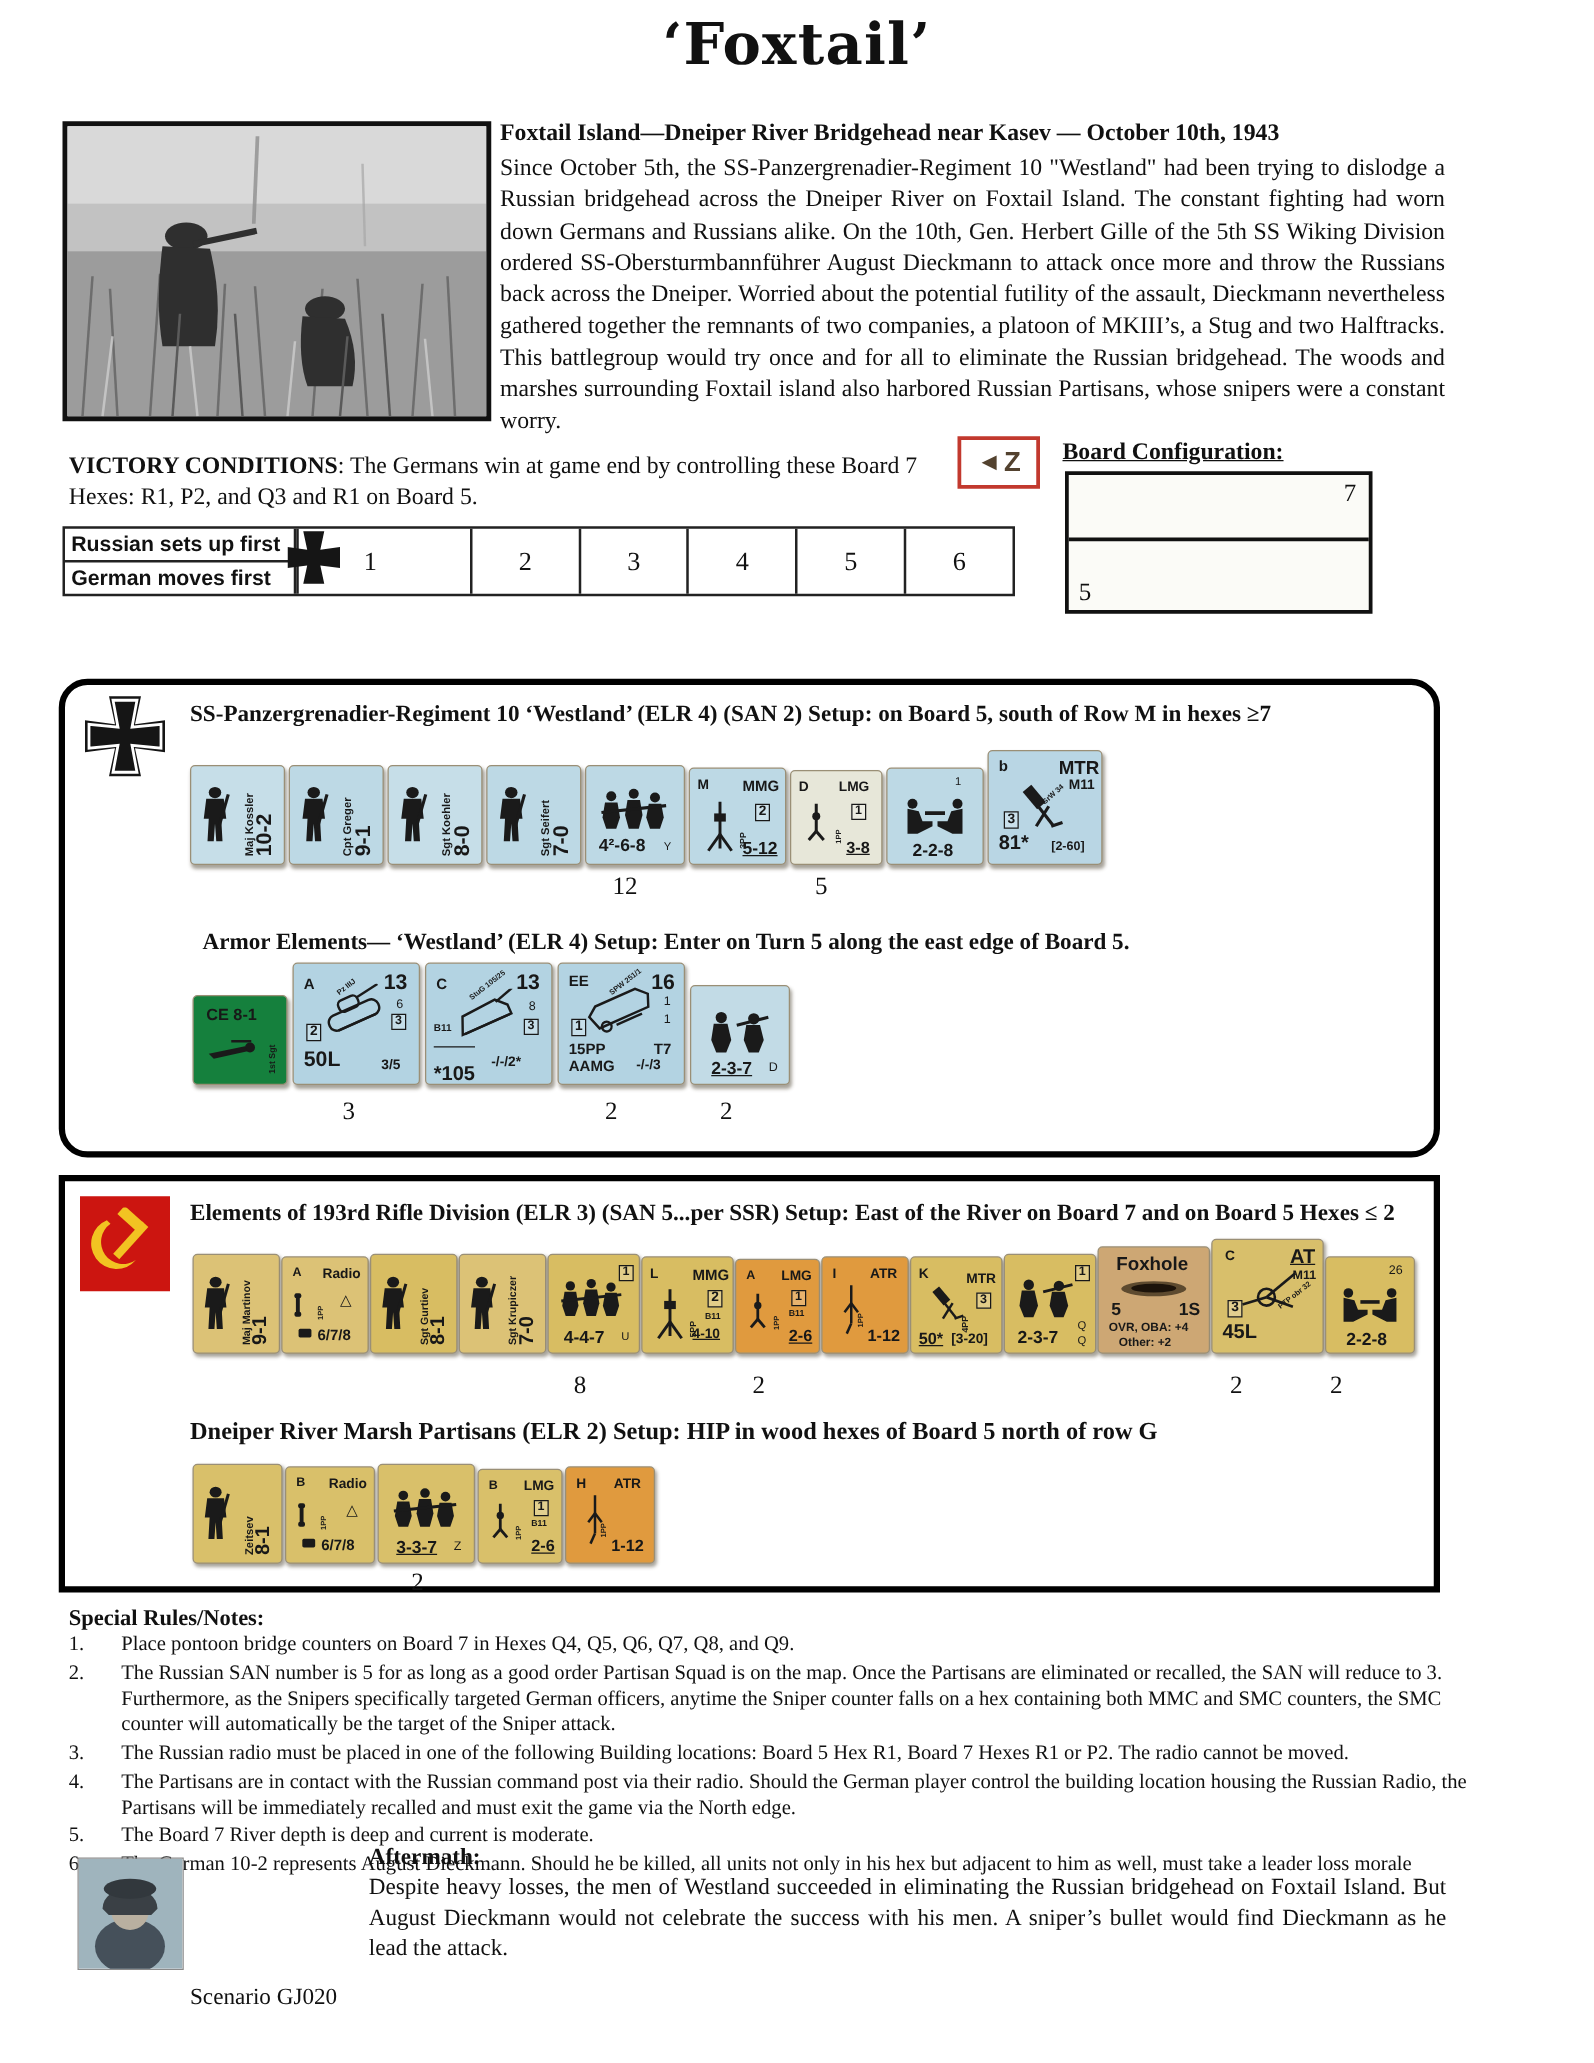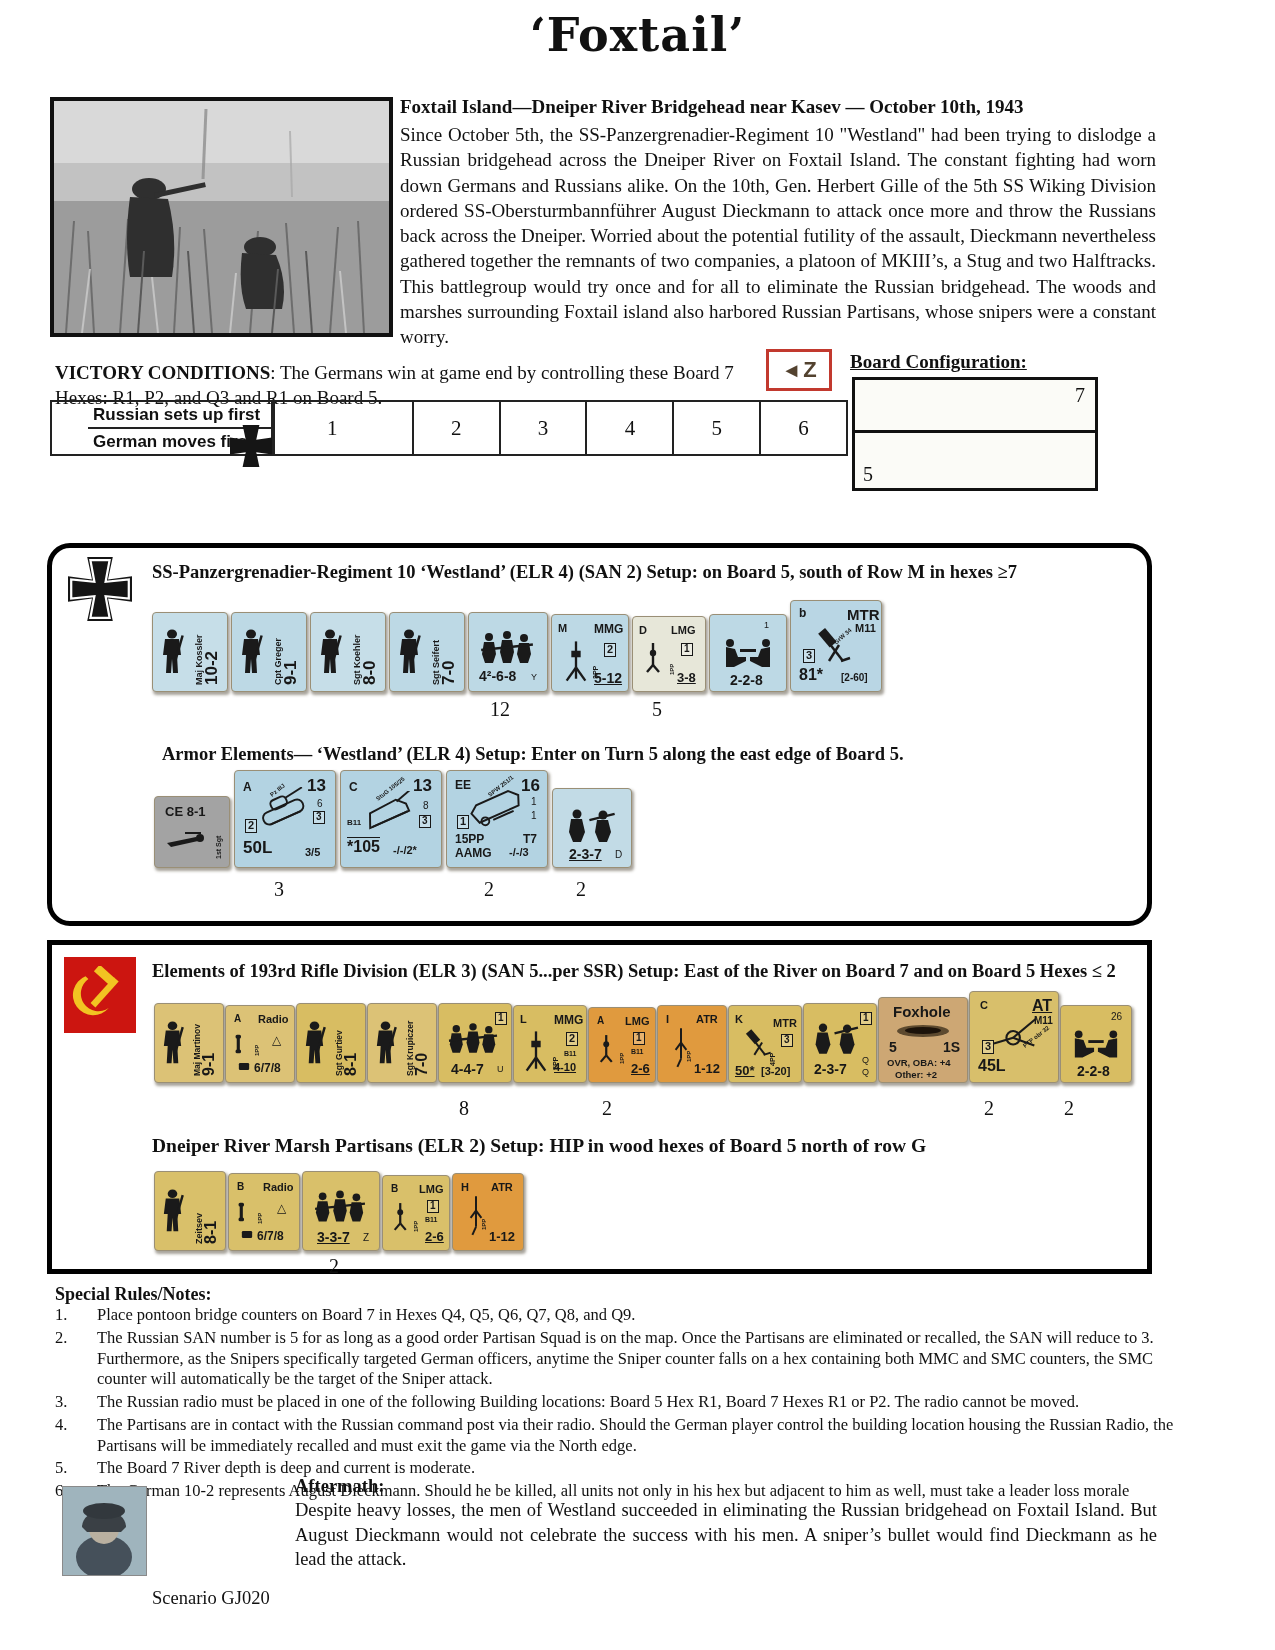"Russian sets up first" div.abs { padding-left: 36px -> none; top: 400px -> 421px }
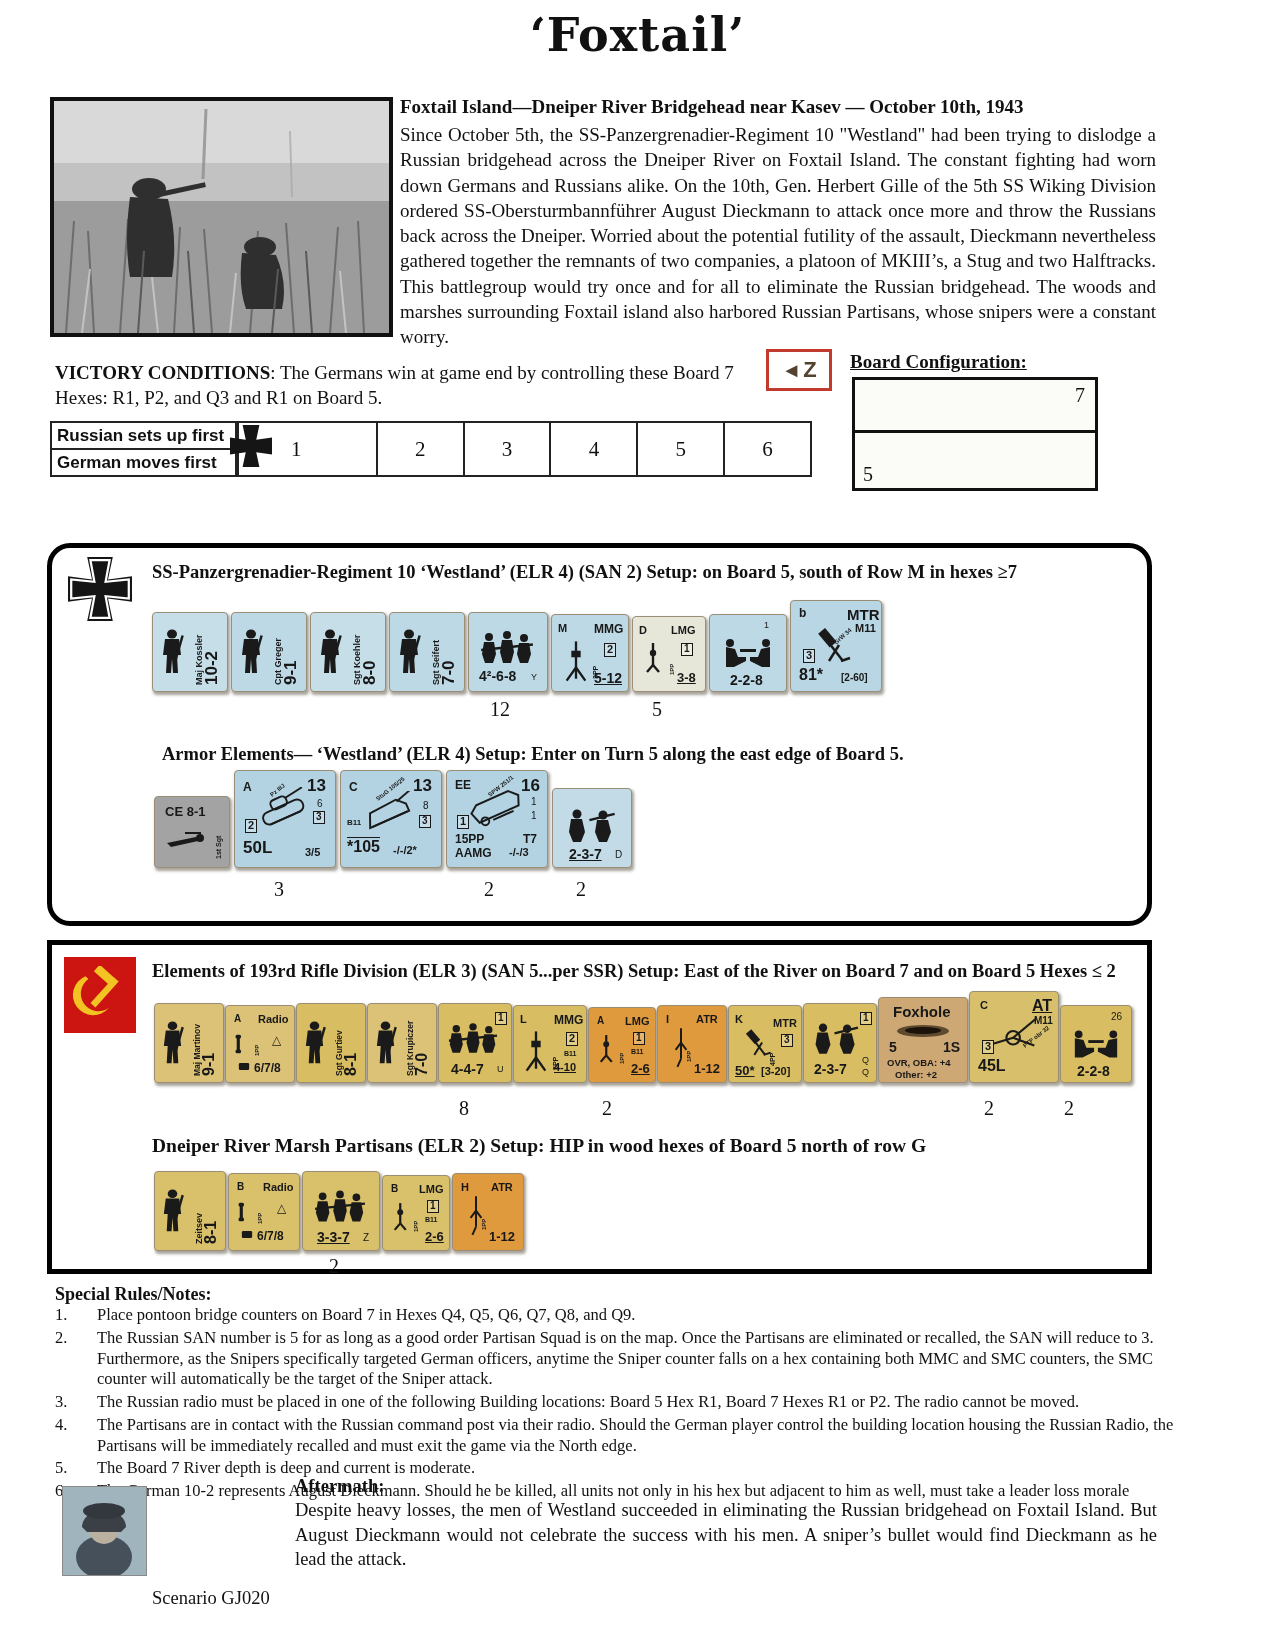"CE 8-1" div.counter { background: #a3a3a3 -> #15803d }
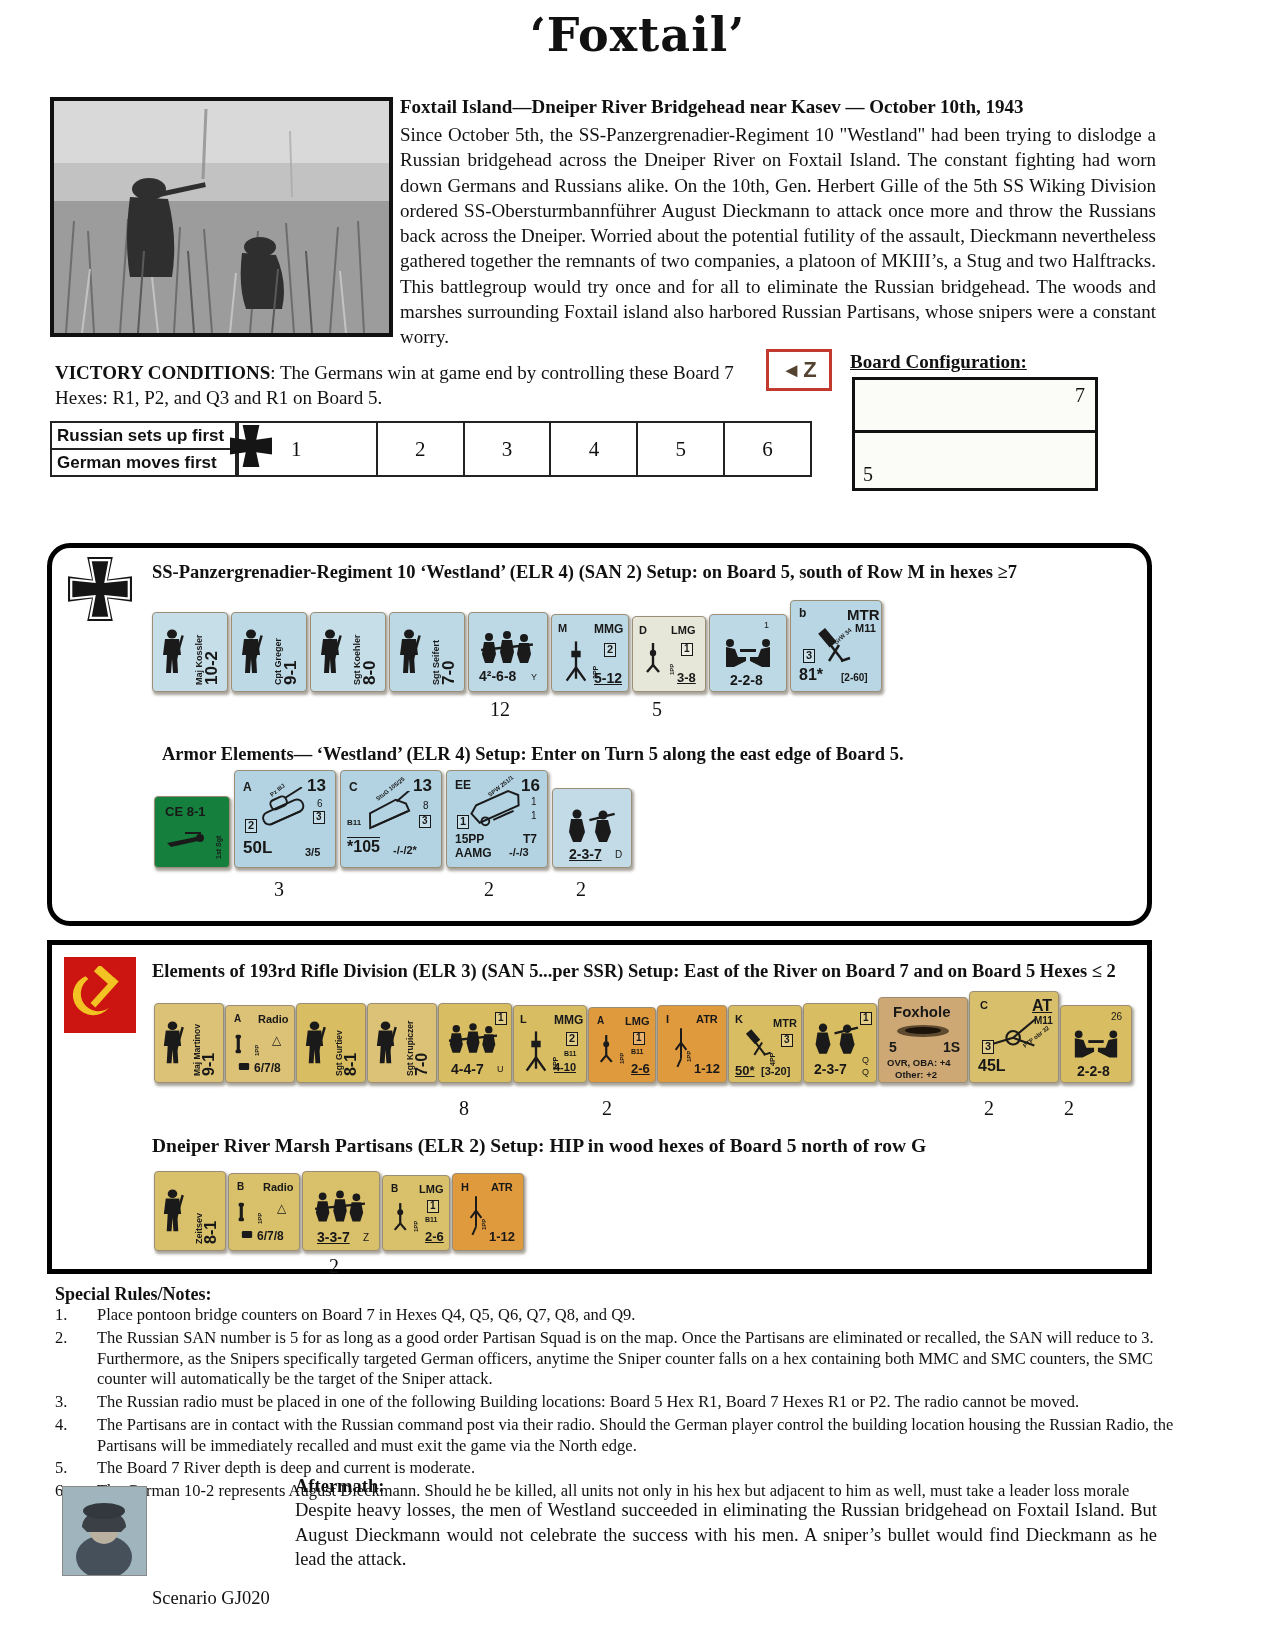"*105" .frag.ol { padding-top: 1px -> 14px }
